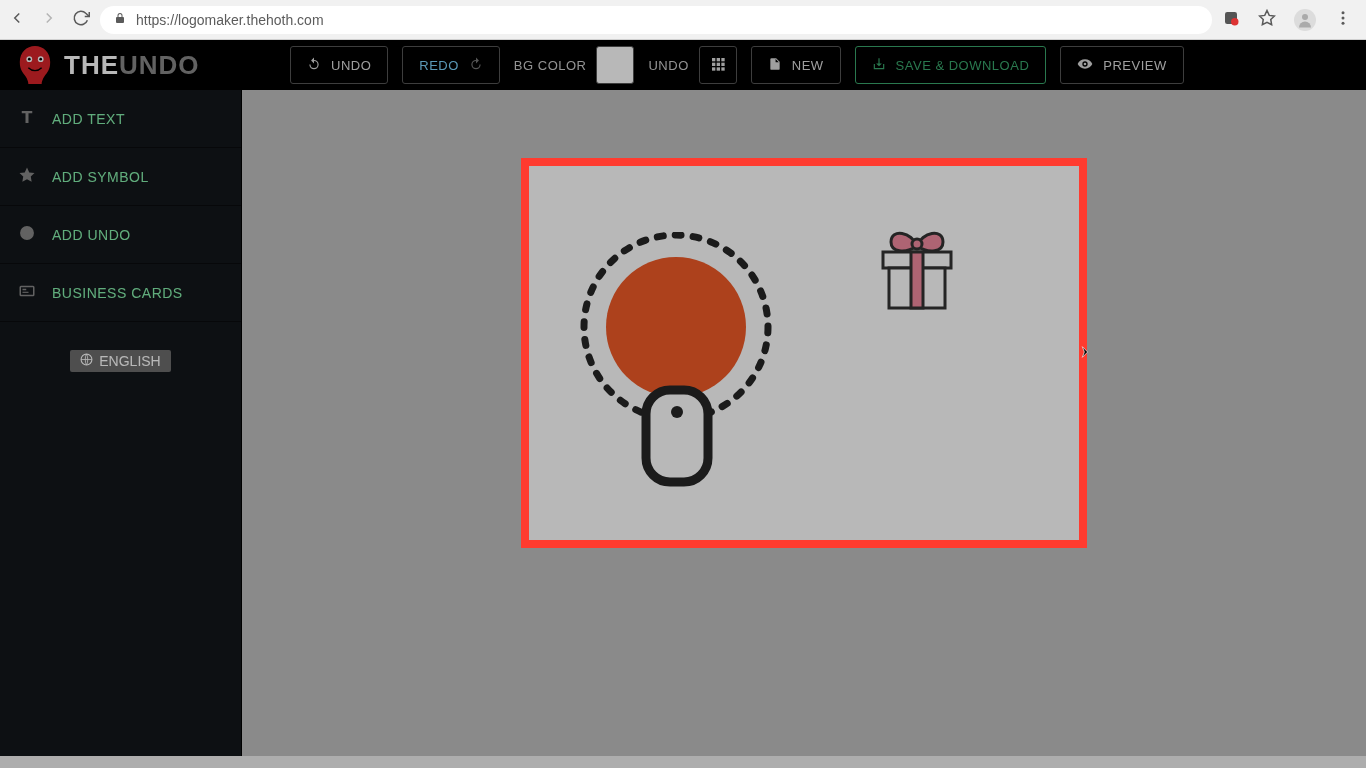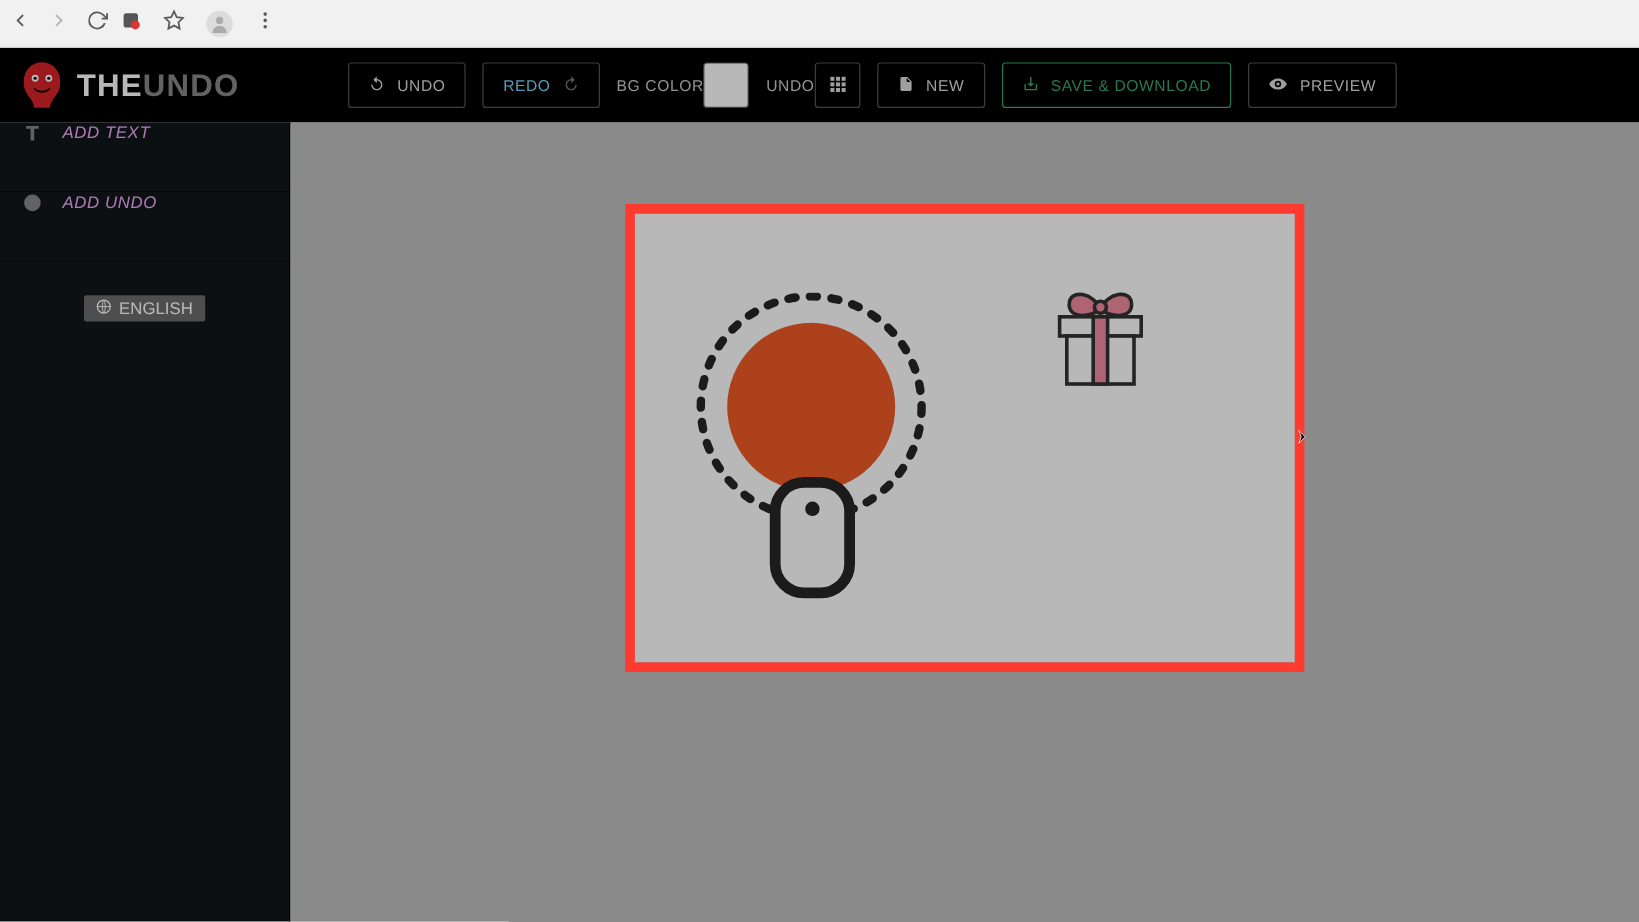"https://logomaker.thehoth.com" div.chrome-addr { html: none -> <div> <span><svg> <path></path> </svg></span> <span>https://logomaker.thehoth.com</span> </div> }
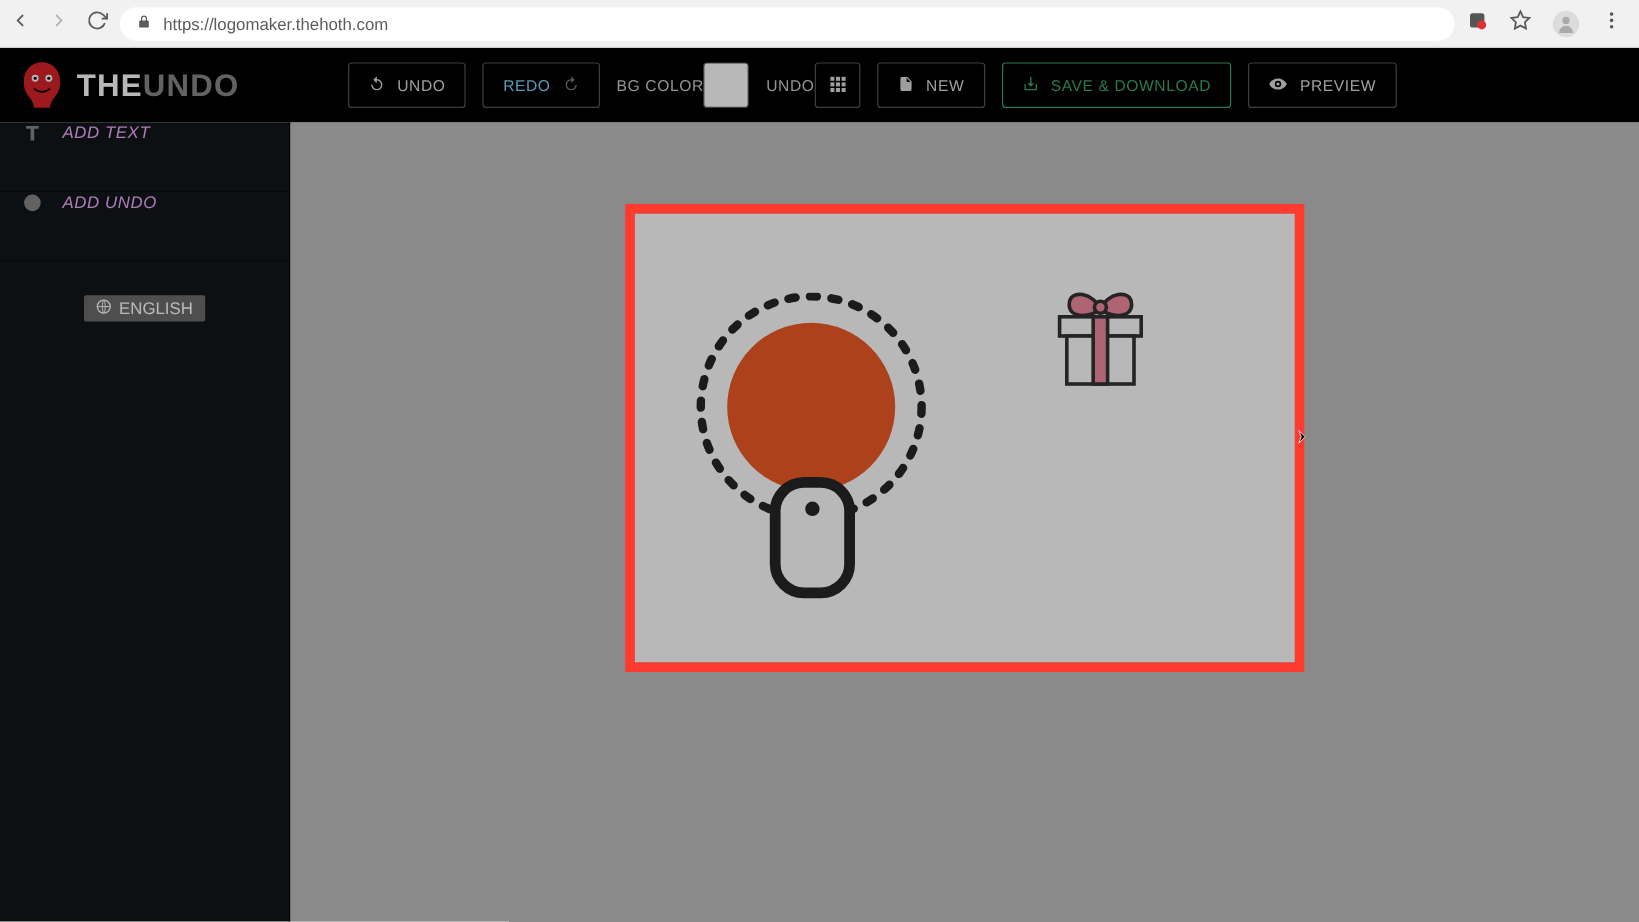"THE" .topbar { height: 62px -> 50px }
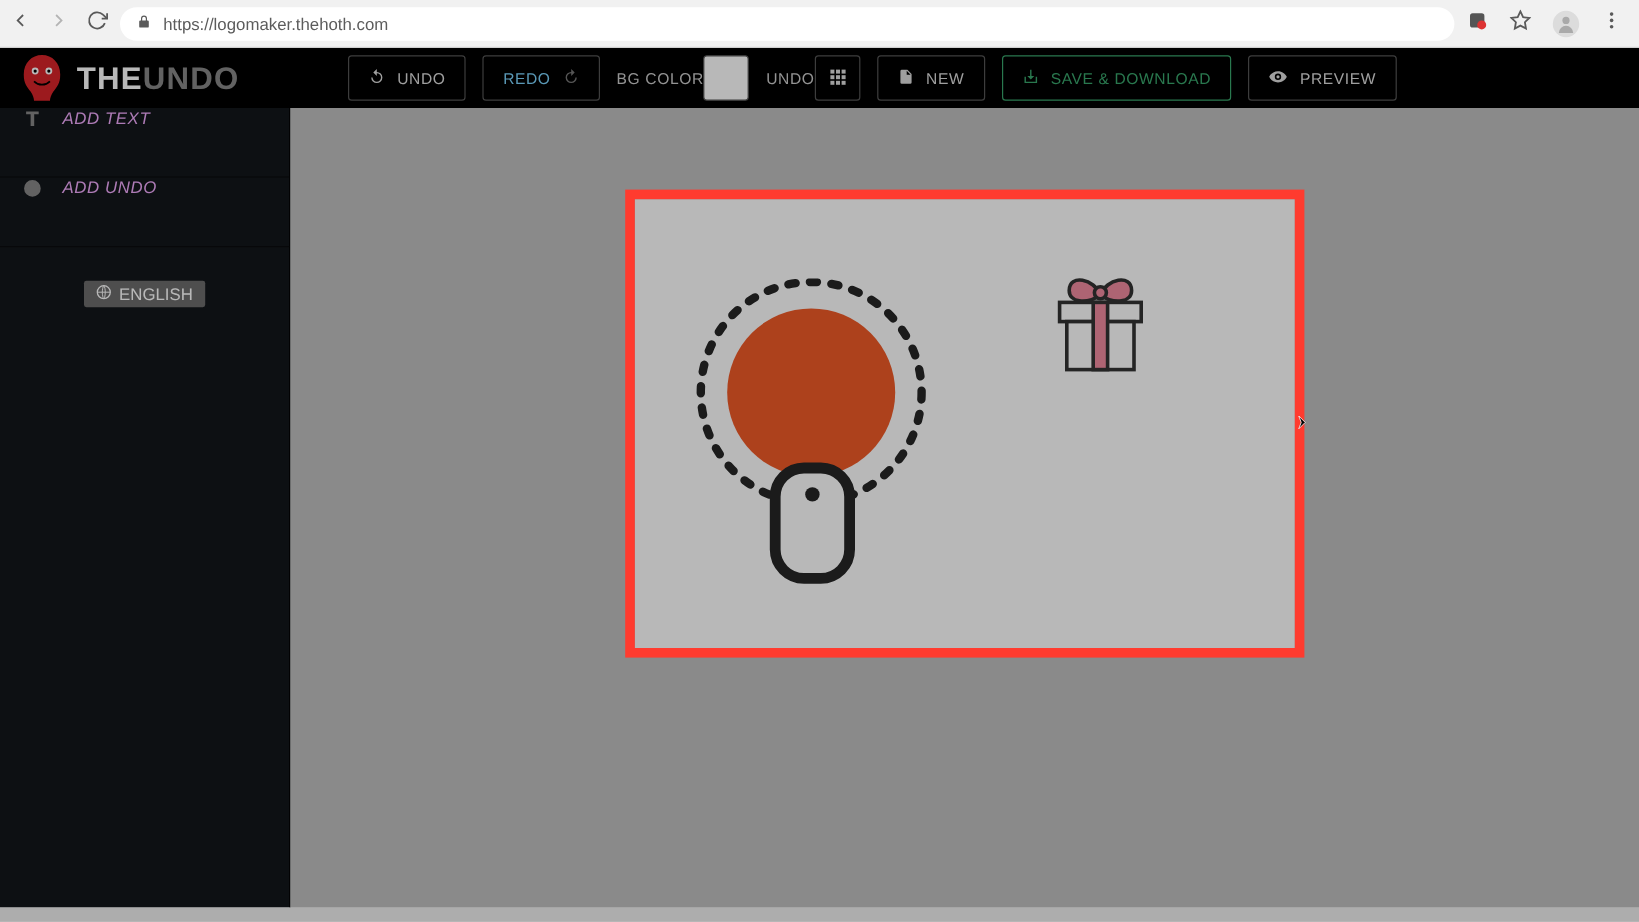"BG COLOR" .tb-group { gap: none -> 10px }
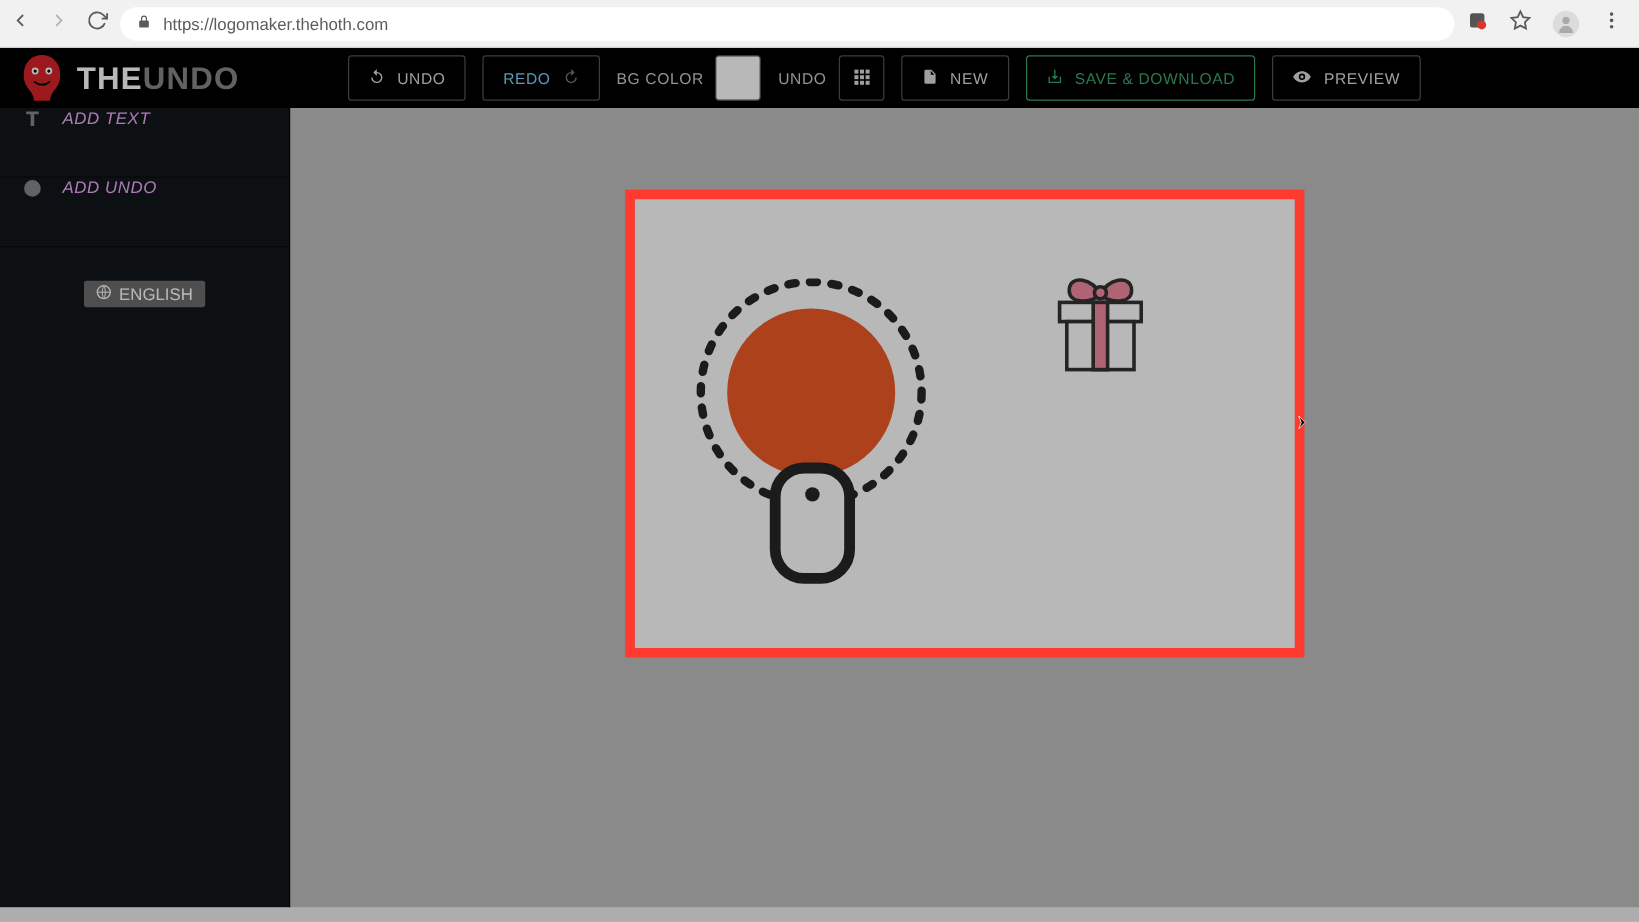"ADD TEXT" .side-item { align-items: none -> center; color: #f0abfc -> #86efac; font-style: italic -> none }
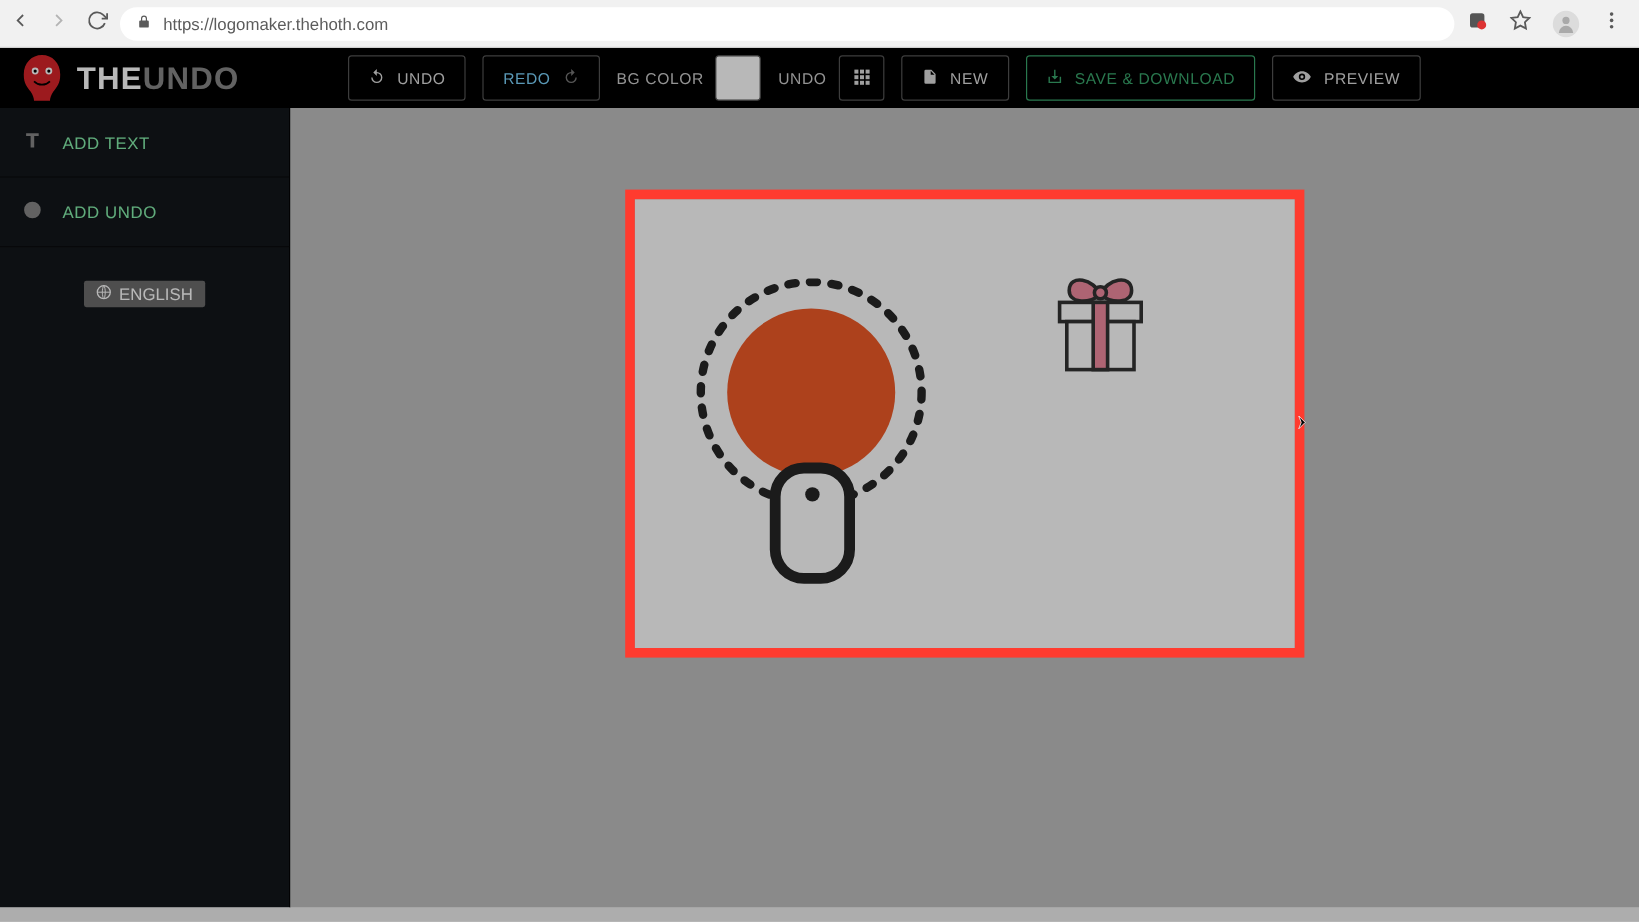"ADD SYMBOL" div.side-item { html: none -> <div> <span><svg> <polygon></polygon> </svg></span> <span>ADD SYMBOL</span> </div> }
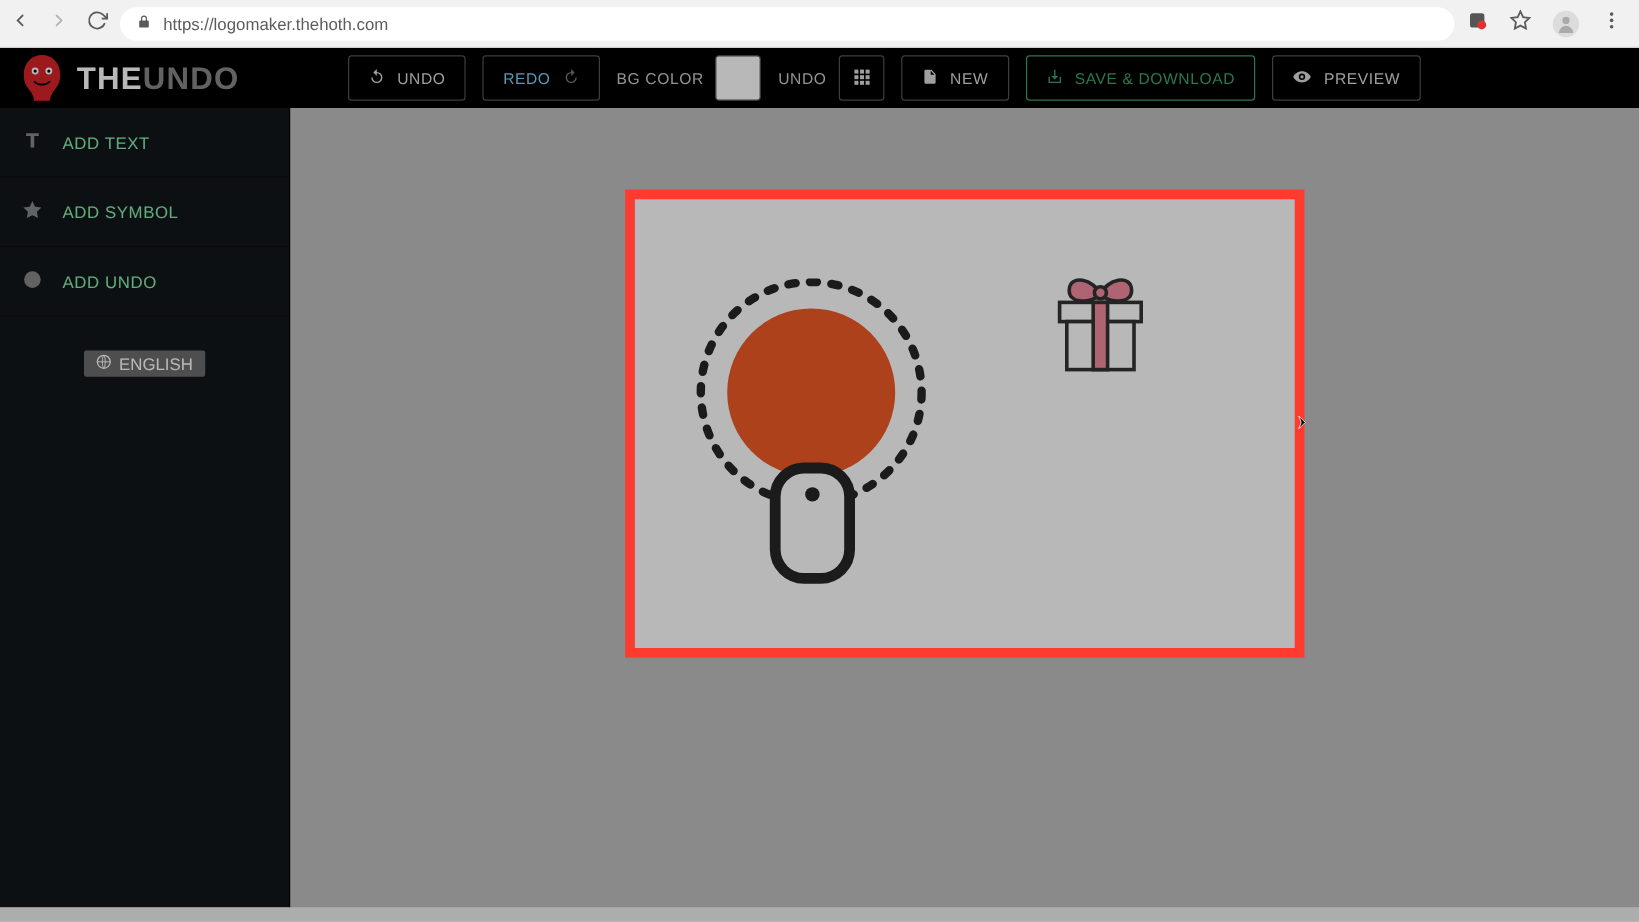"BUSINESS CARDS" div.side-item { html: none -> <div> <span><svg> <rect></rect> <rect></rect> <rect></rect> </svg></span> <span>BUSINESS CARDS</span> </div> }
